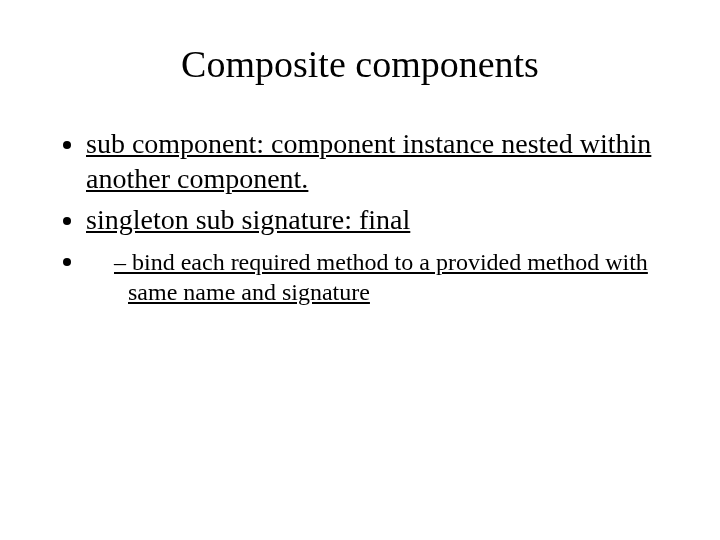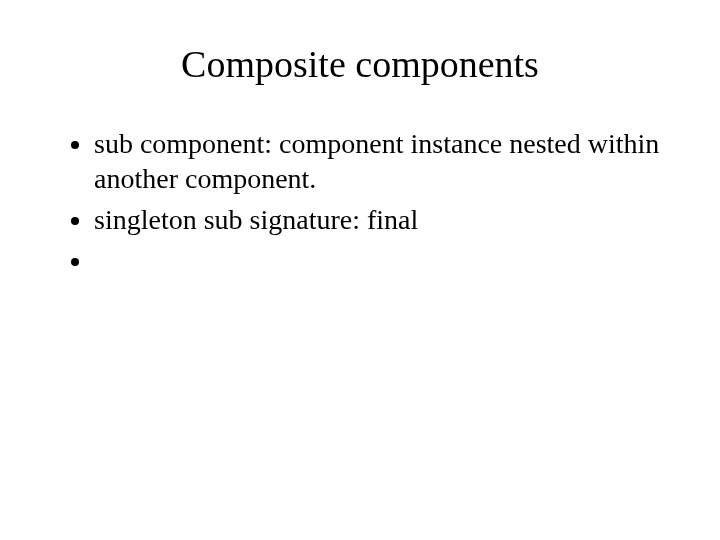"sub component: component instance nested" ul.level1 { margin: 16px -> 8px; text-decoration: none -> underline }
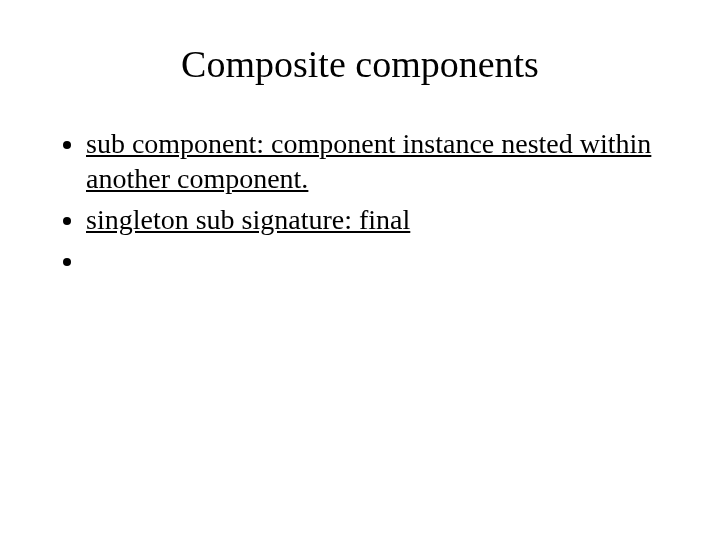"bind each required method to" li { html: none -> <li>bind each required method to a provided method with same name and signature</li> }
